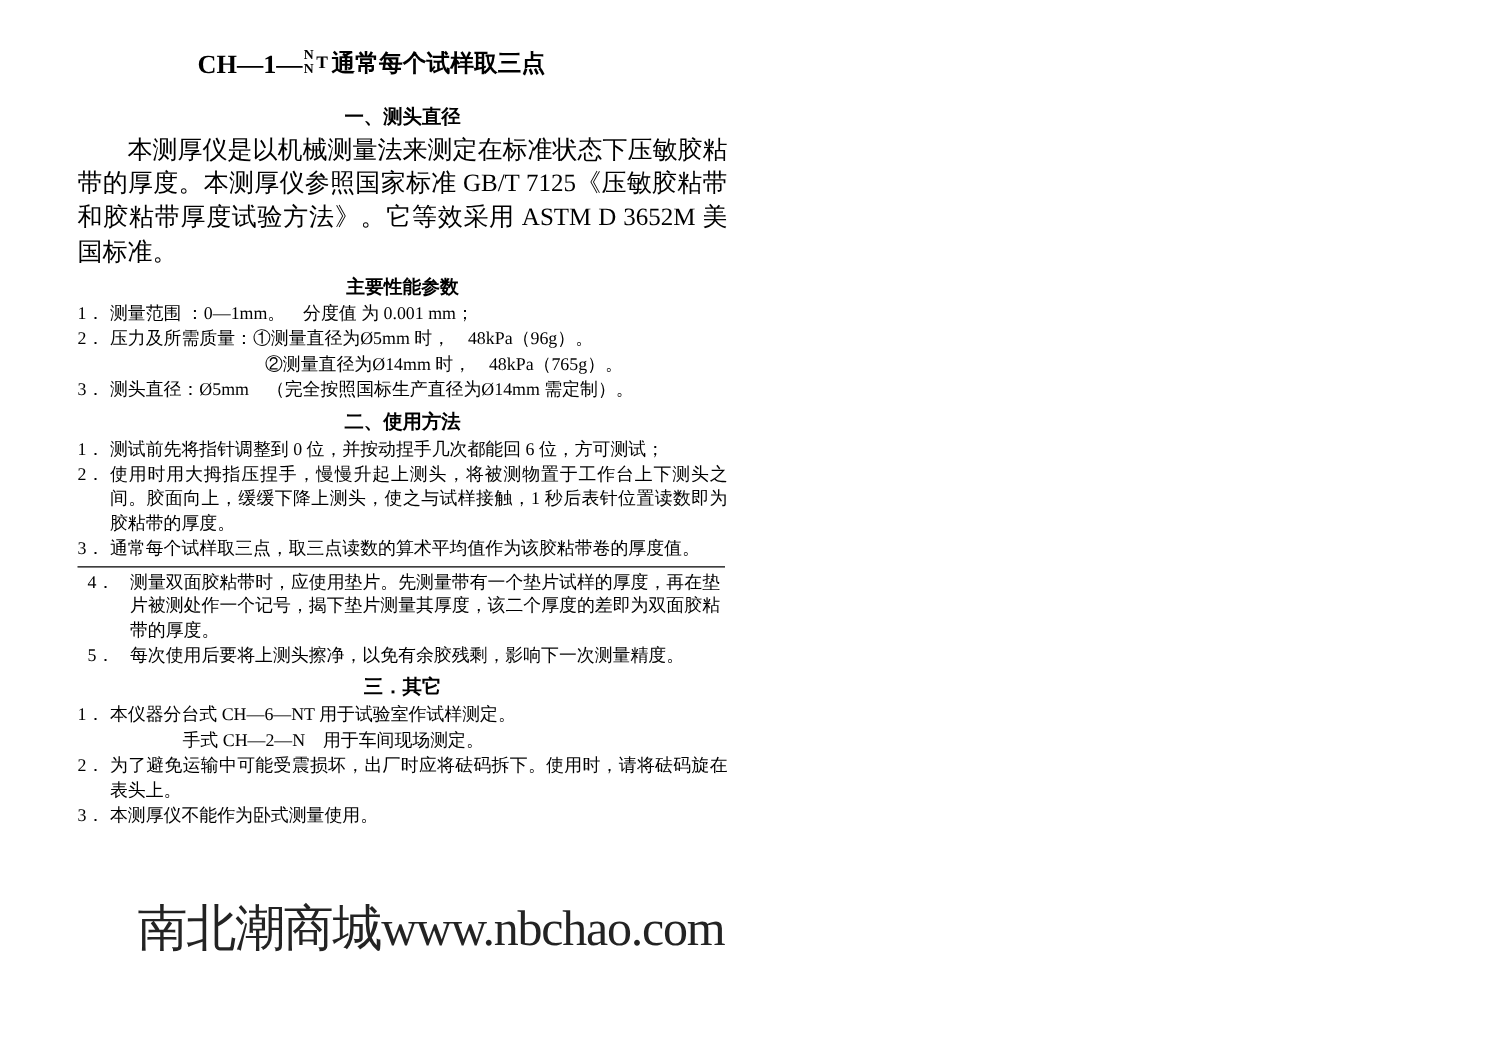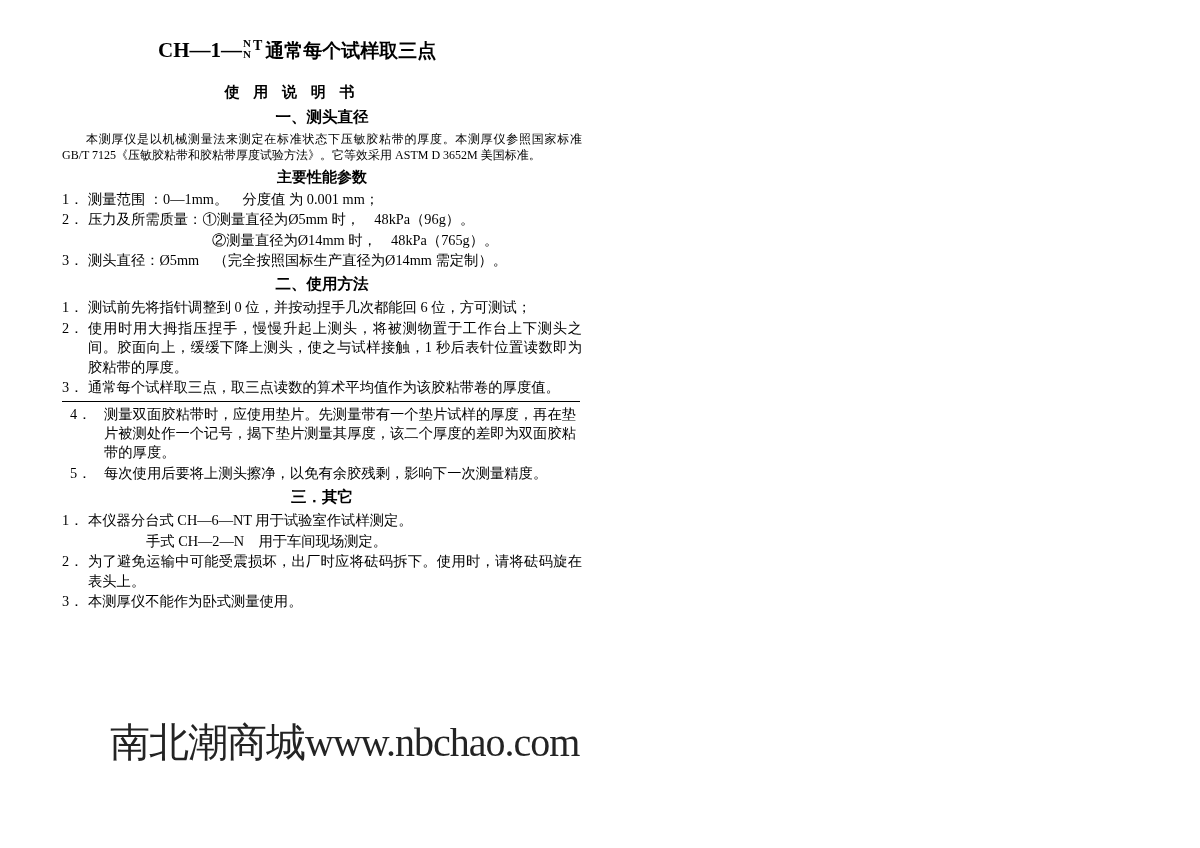"CH—1—" .title-line { align-items: flex-start -> center }
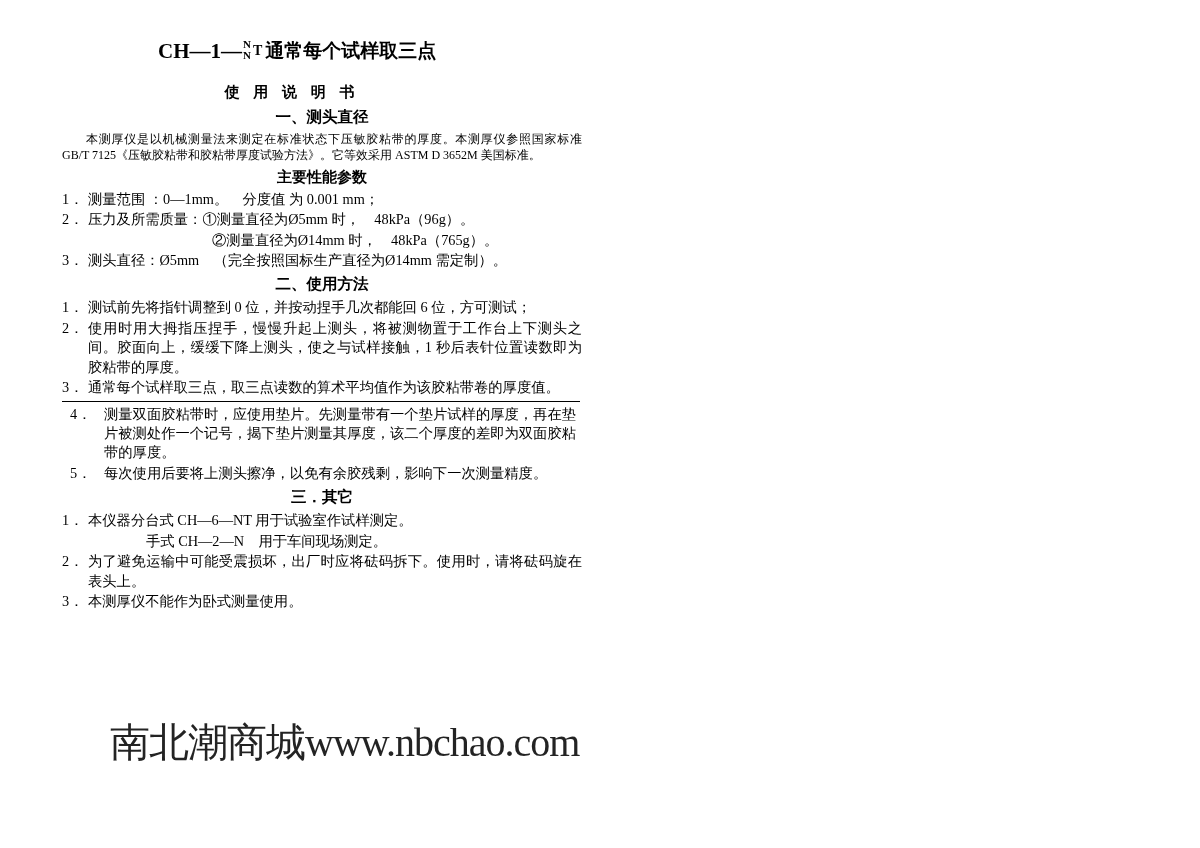"使 用 说 明 书" div.subtitle { html: <div>使 用 说 明 书</div> -> none }
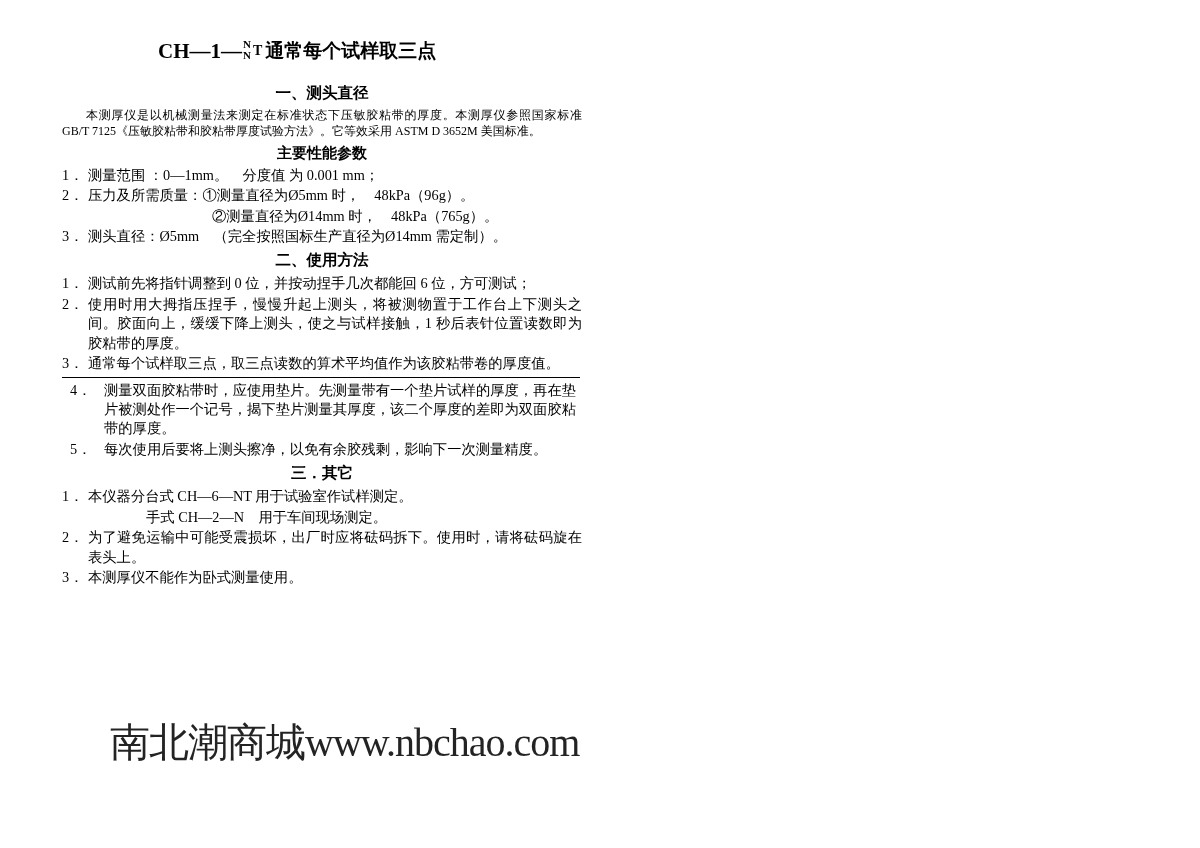"本测厚仪是以机械测量法来测定在标准状态下压敏胶粘带的厚度。本测厚仪参照国家标准" p.body-text { font-size: 12px -> 20px }
